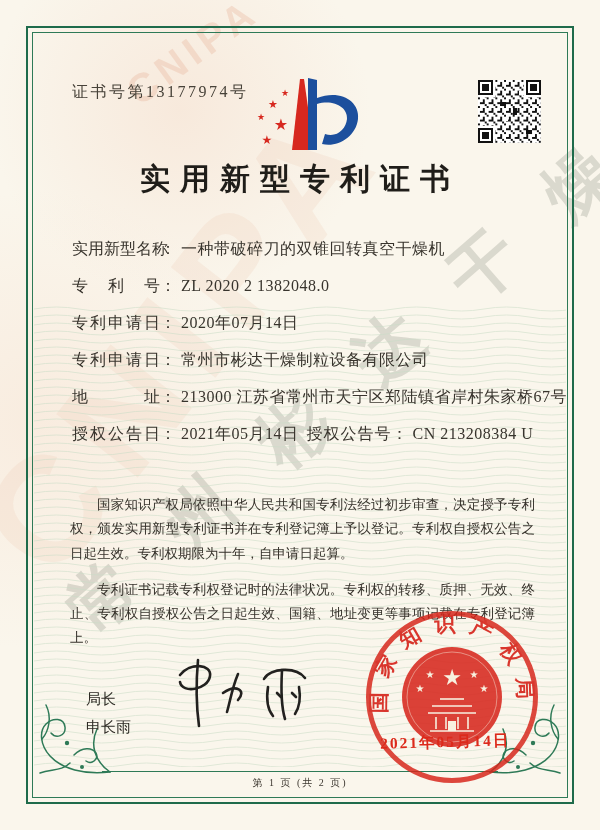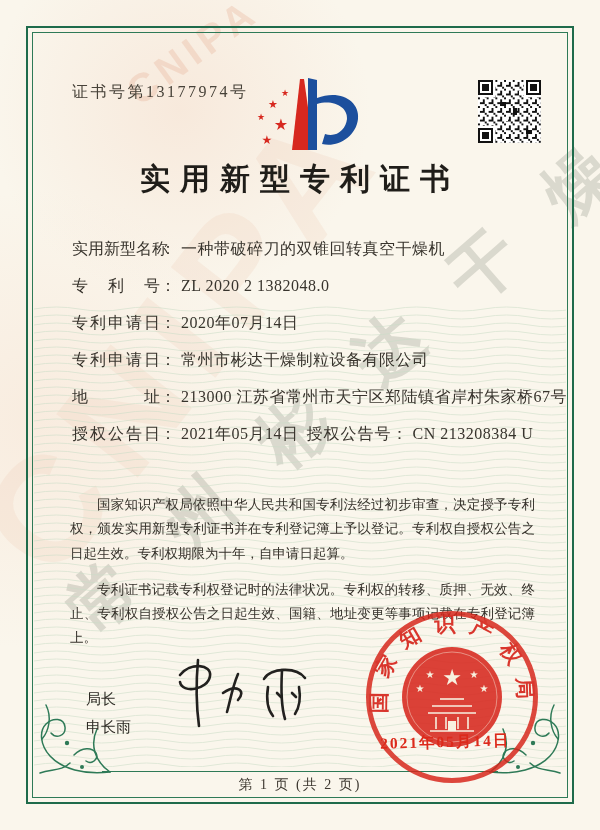"第 1 页 (共 2" .footer { font-size: 14px -> 10px }
